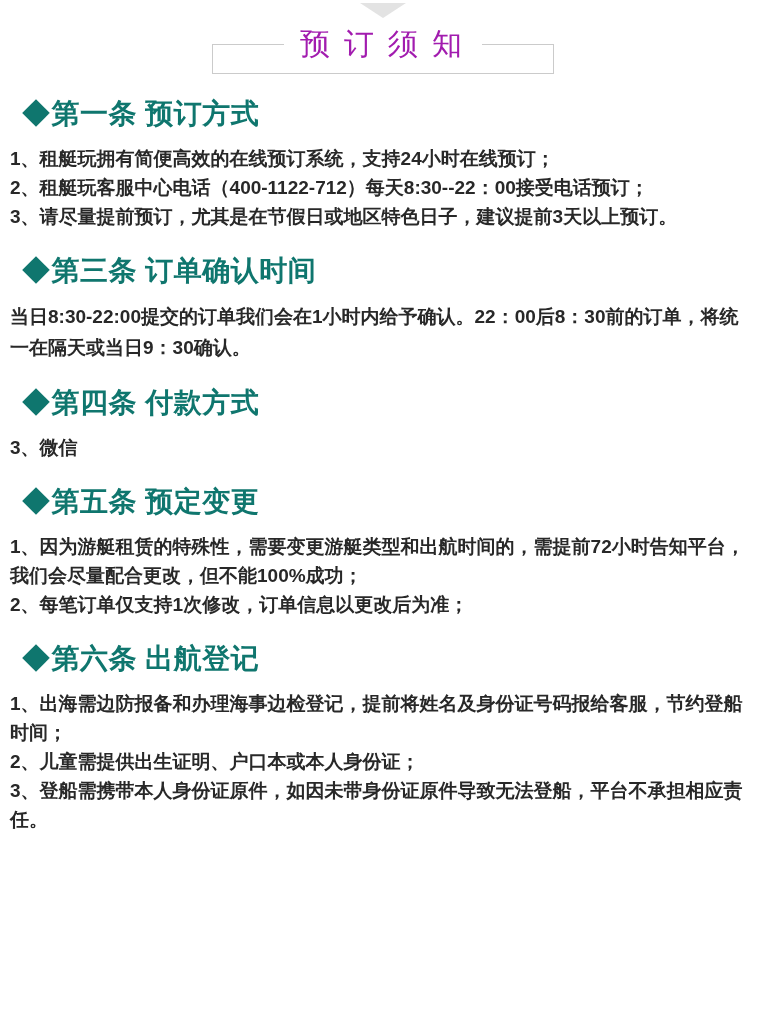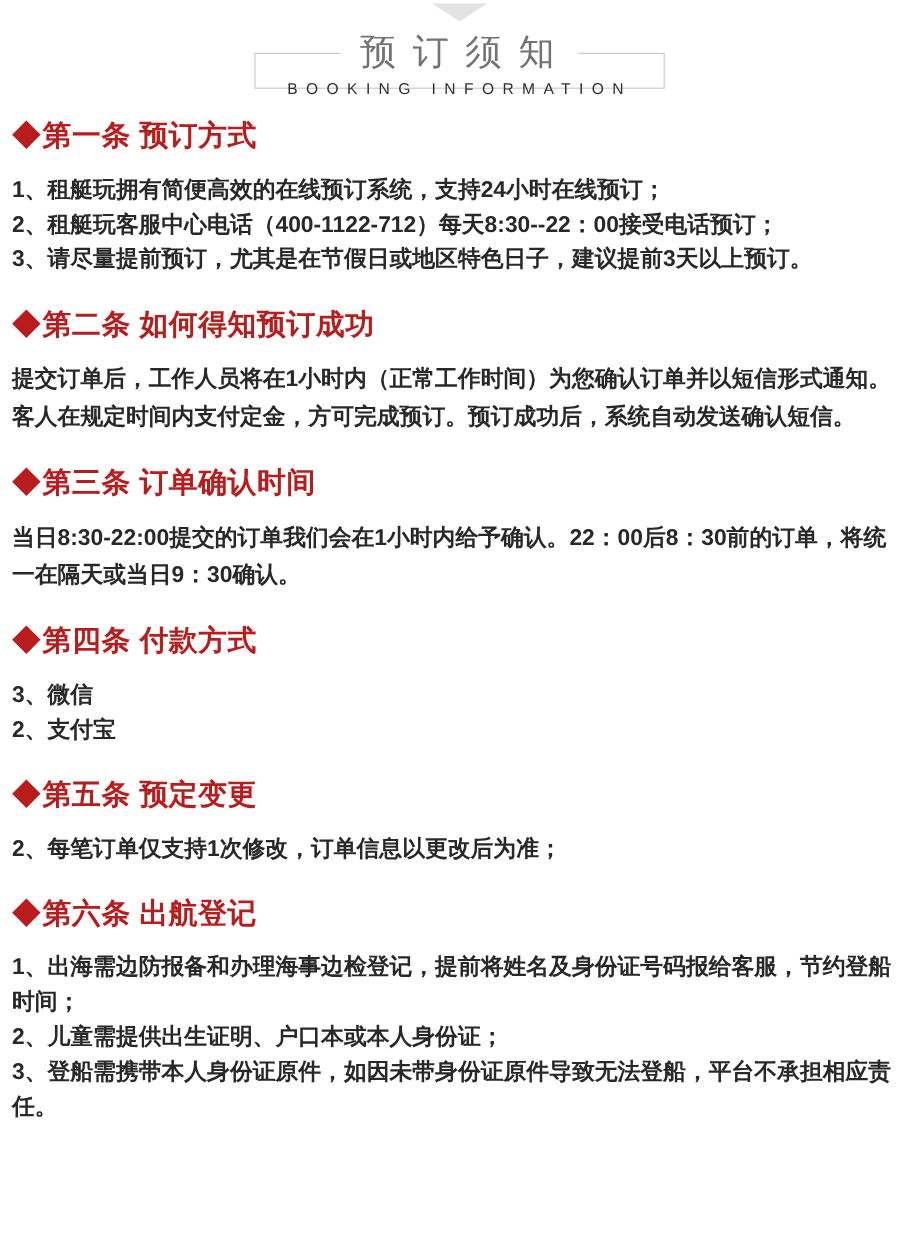"预订须知" .page-title { color: #737373 -> #a21caf }
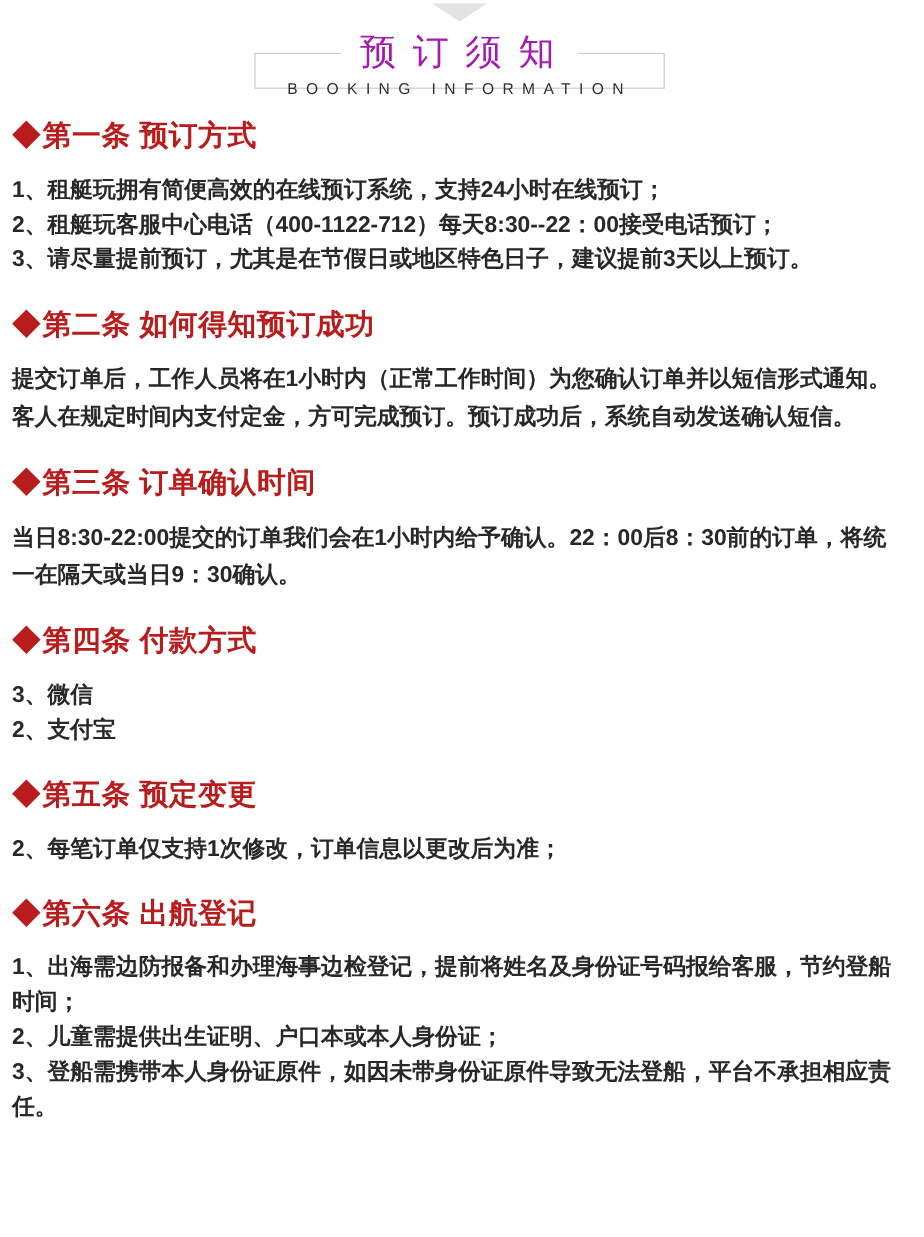"BOOKING INFORMATION" div.page-subtitle { html: <div>BOOKING INFORMATION</div> -> none }
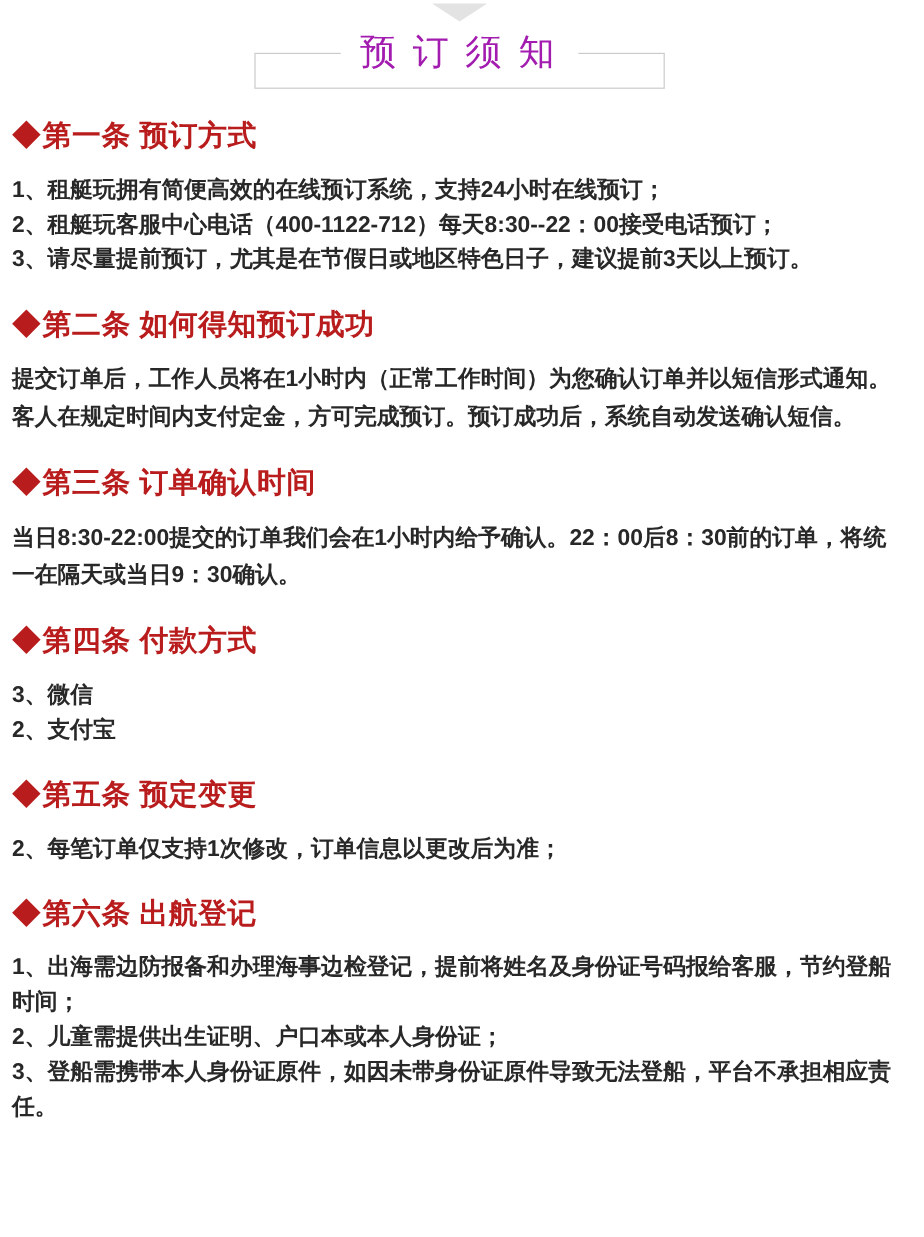"◆第一条 预订方式" .section-heading { color: #b91c1c -> #0f766e; font-size: 24px -> 28px; margin: 25px 0 15px -> 25px 12px 15px }
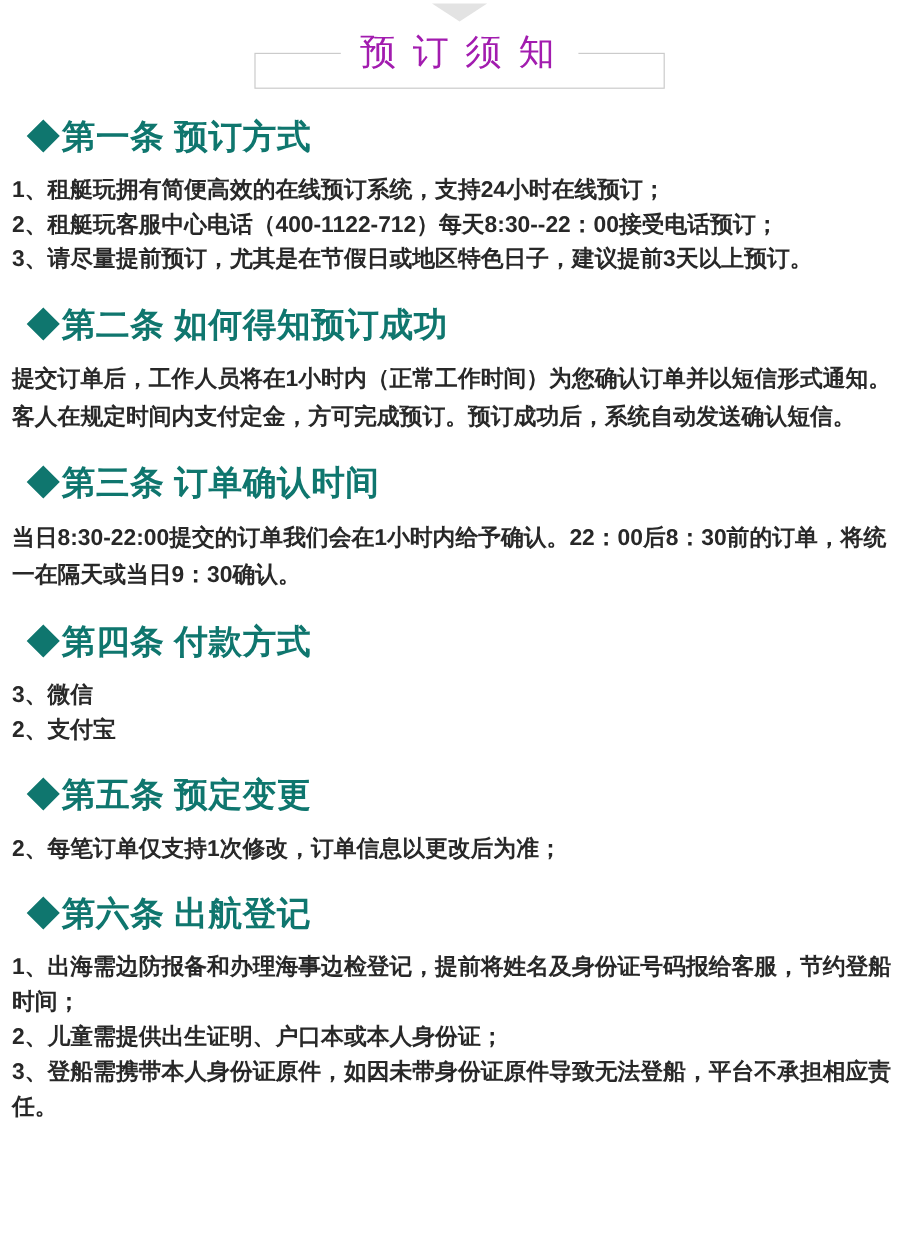"◆第二条 如何得知预订成功" div.section { html: <div> <h2><span>◆</span><span>第二条 如何得知预订成功</span></h2> <p>提交订单后，工作人员将在1小时内（正常工作时间）为您确认订单并以短信形式通知。客人在规定时间内支付定金，方可完成预订。预订成功后，系统自动发送确认短信。</p> </div> -> none }
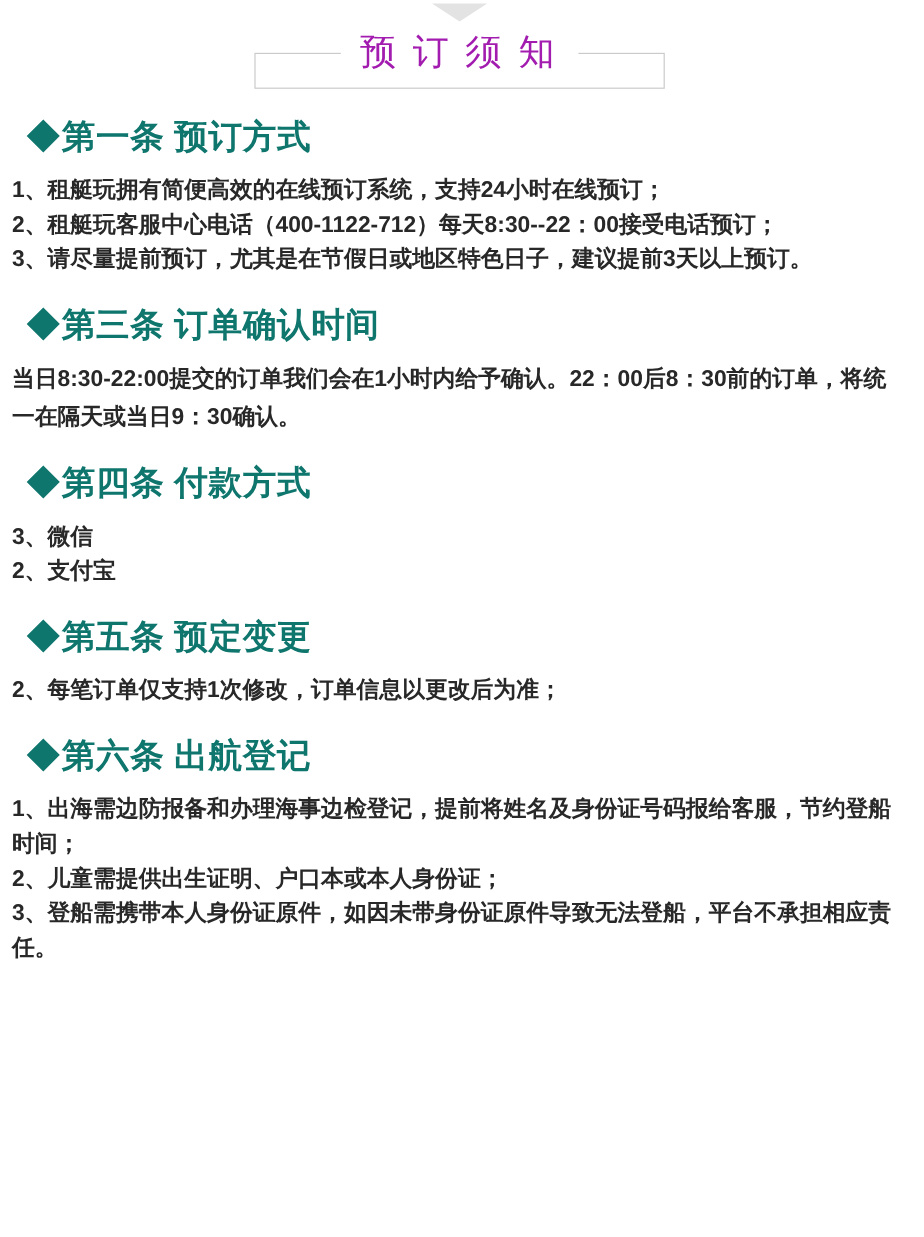"2、支付宝" p.item { html: <p>2、支付宝</p> -> none }
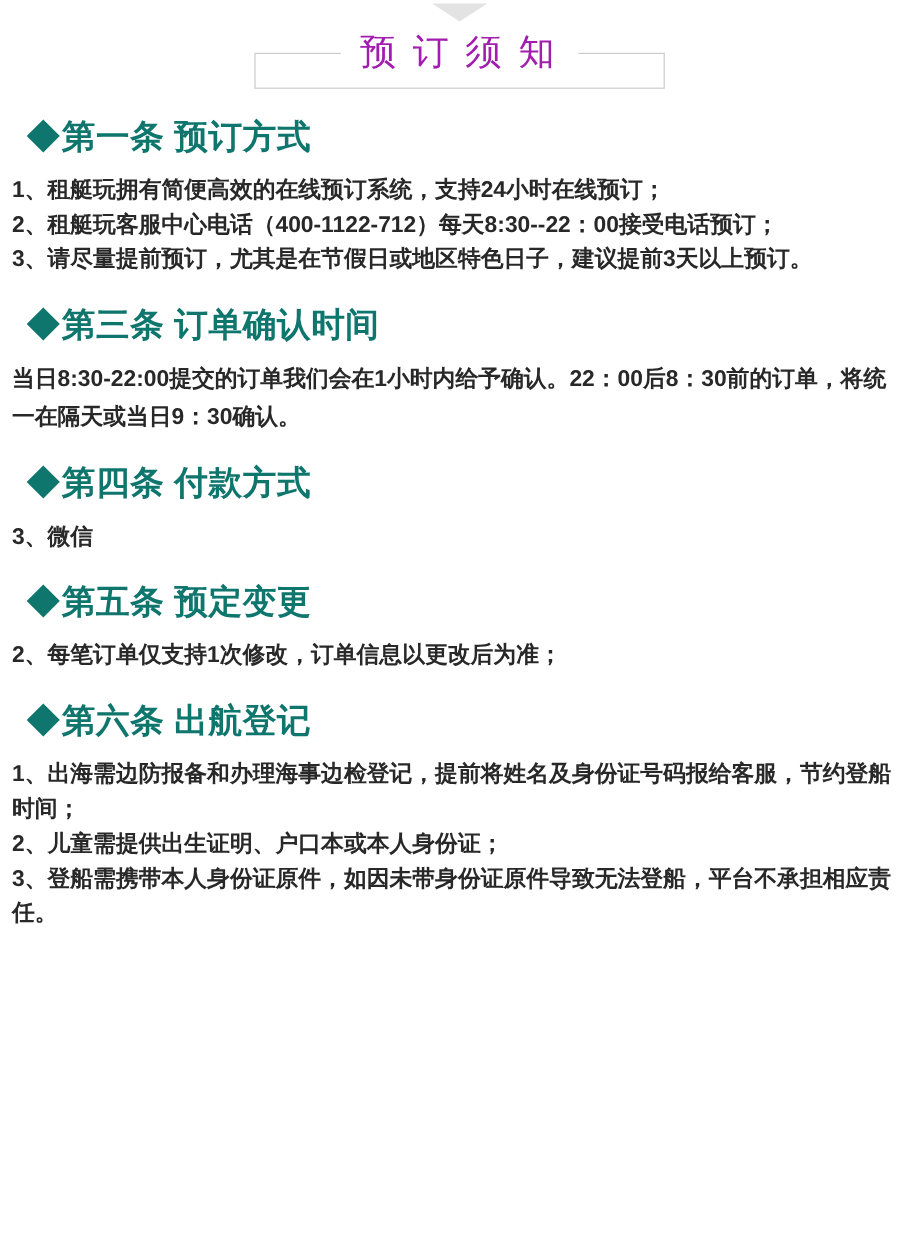"1、因为游艇租赁的特殊性，需要变更游艇类型和出航时间的，需提前72小时告知平台，" p.item { html: none -> <p>1、因为游艇租赁的特殊性，需要变更游艇类型和出航时间的，需提前72小时告知平台，我们会尽量配合更改，但不能100%成功；</p> }
